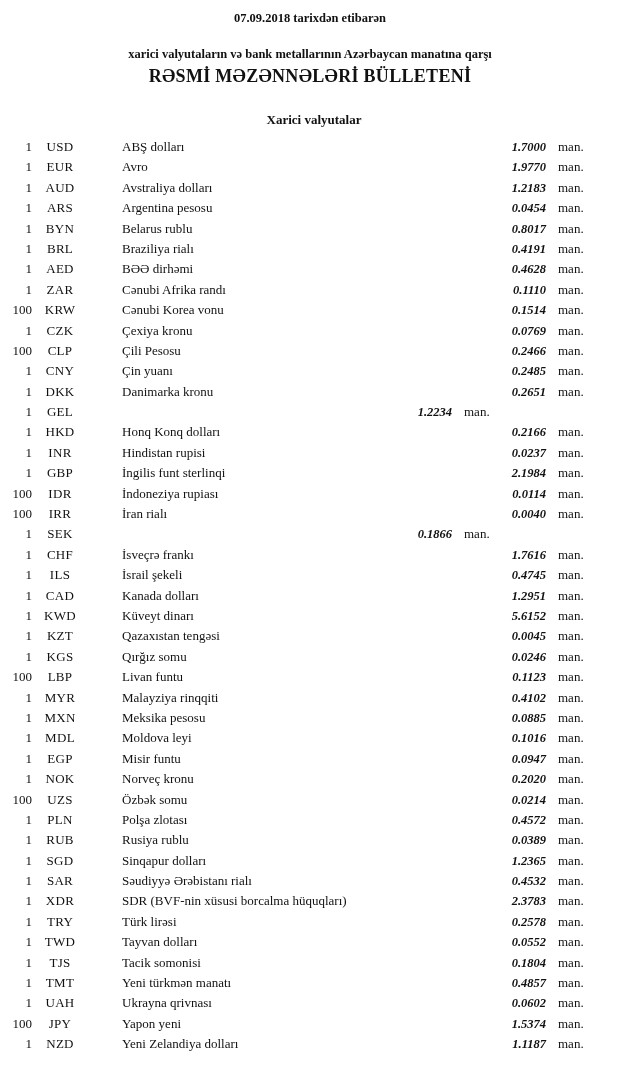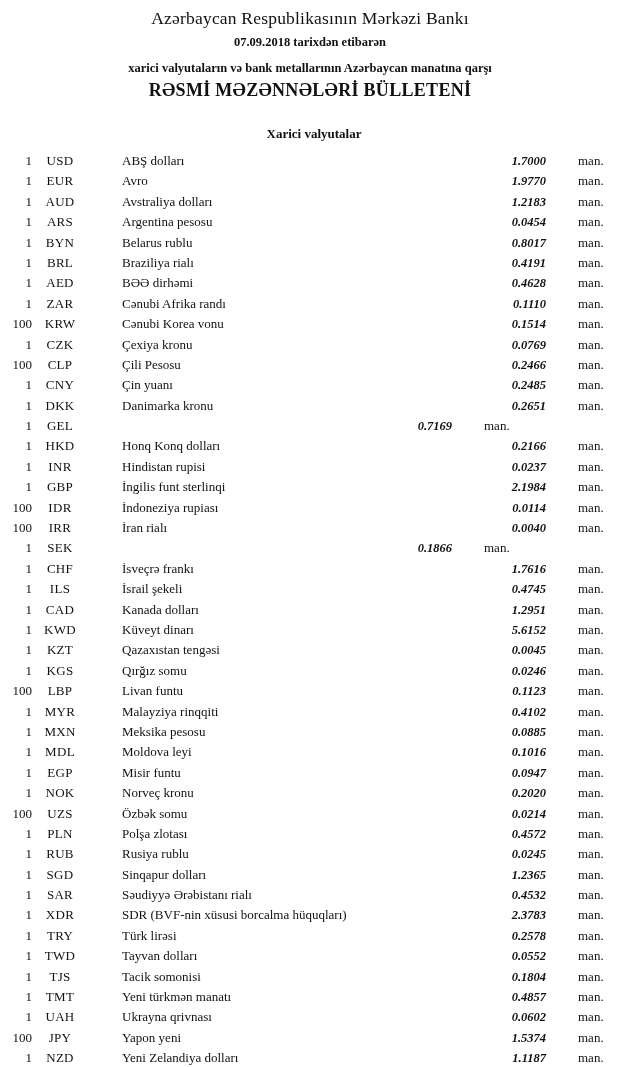"Azərbaycan Respublikasının Mərkəzi Bankı" div.title { html: <div>Azərbaycan Respublikasının Mərkəzi Bankı</div> -> none }
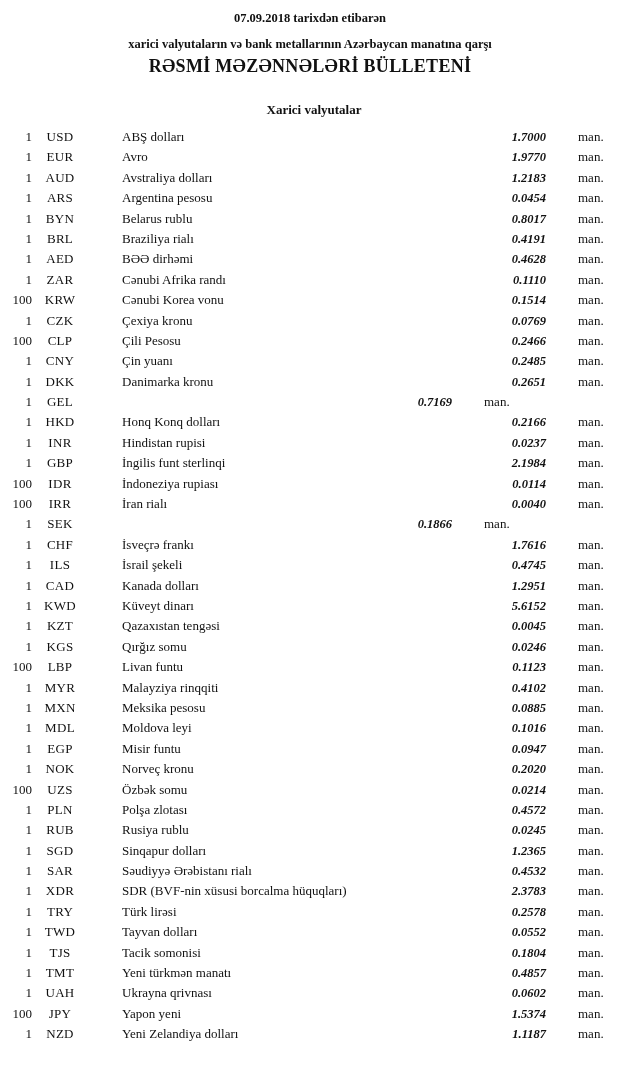"xarici valyutaların və bank metallarının" .subtitle { margin-top: 10px -> 20px }
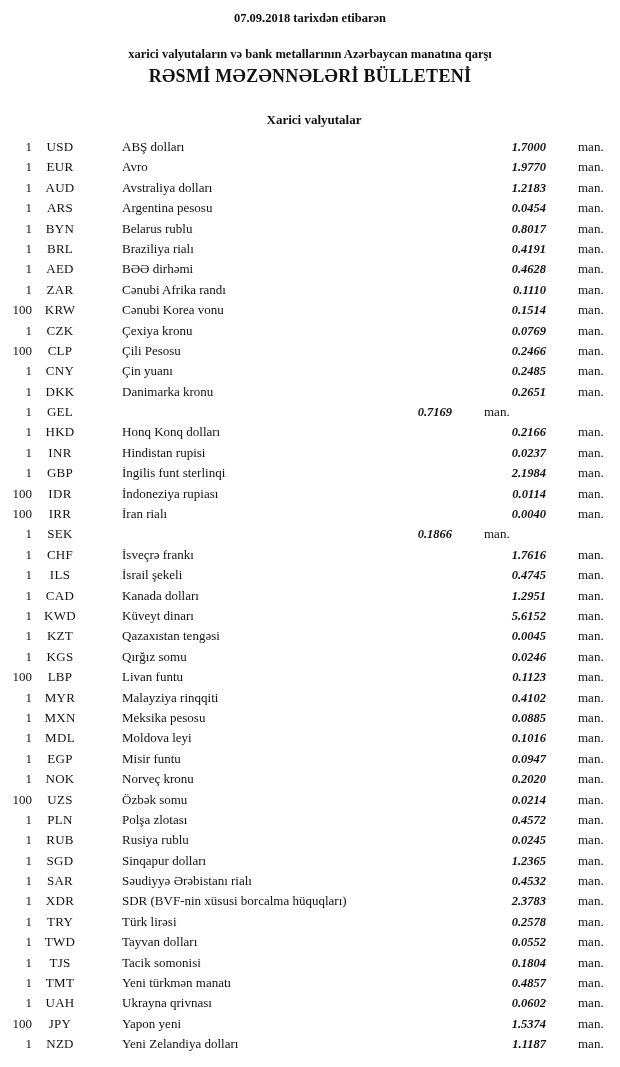"man." .unit { margin-left: 20px -> none }
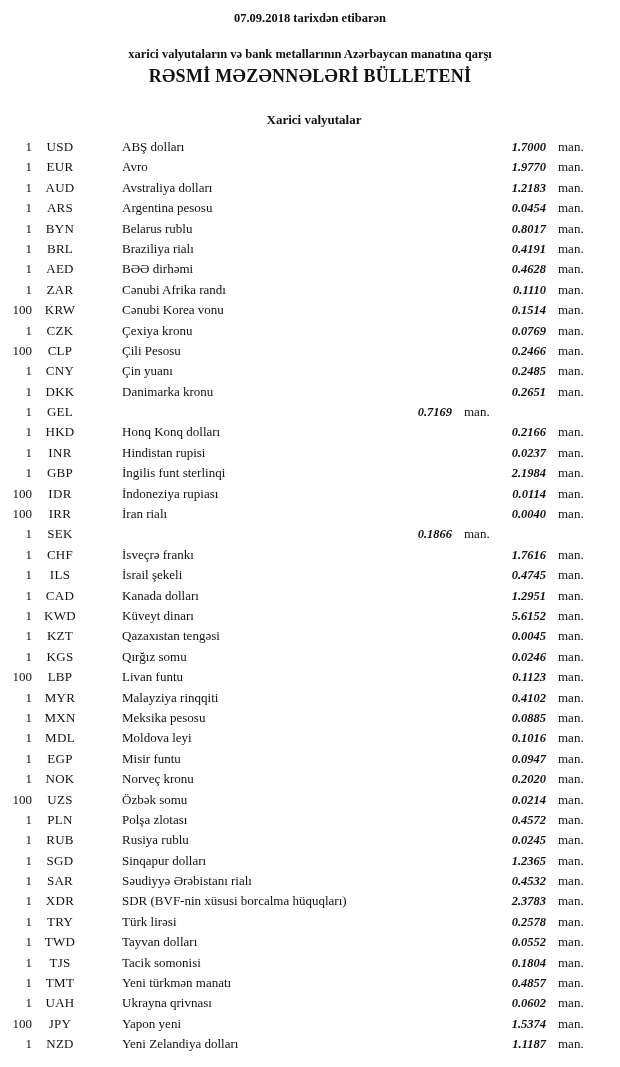"0.7169" span.rate { text: 0.7169 -> 1.2234 }
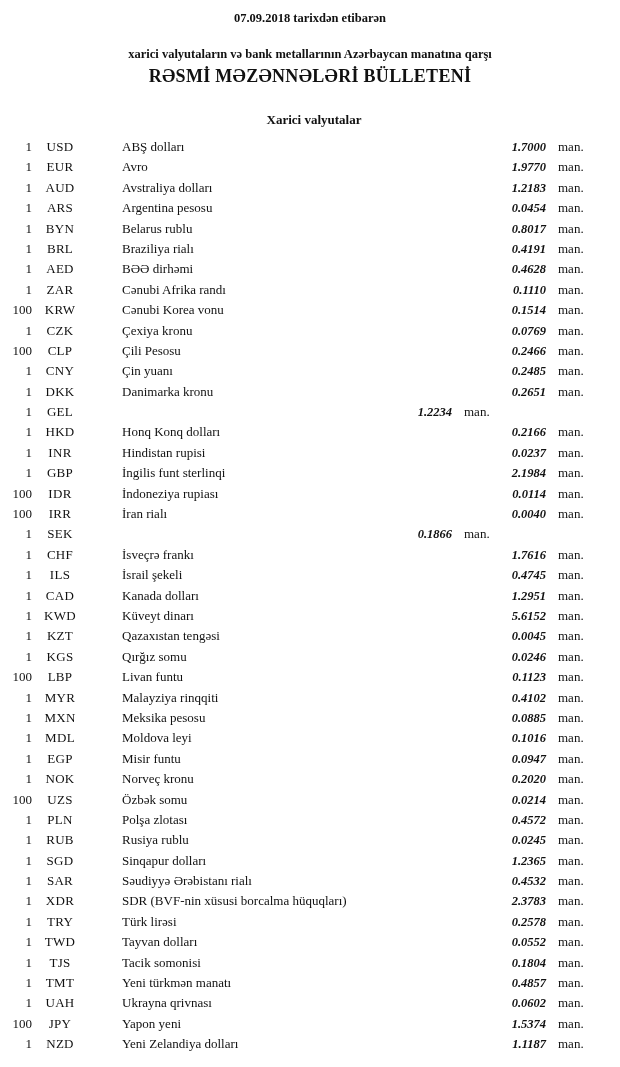"0.0245" span.rate { text: 0.0245 -> 0.0389 }
